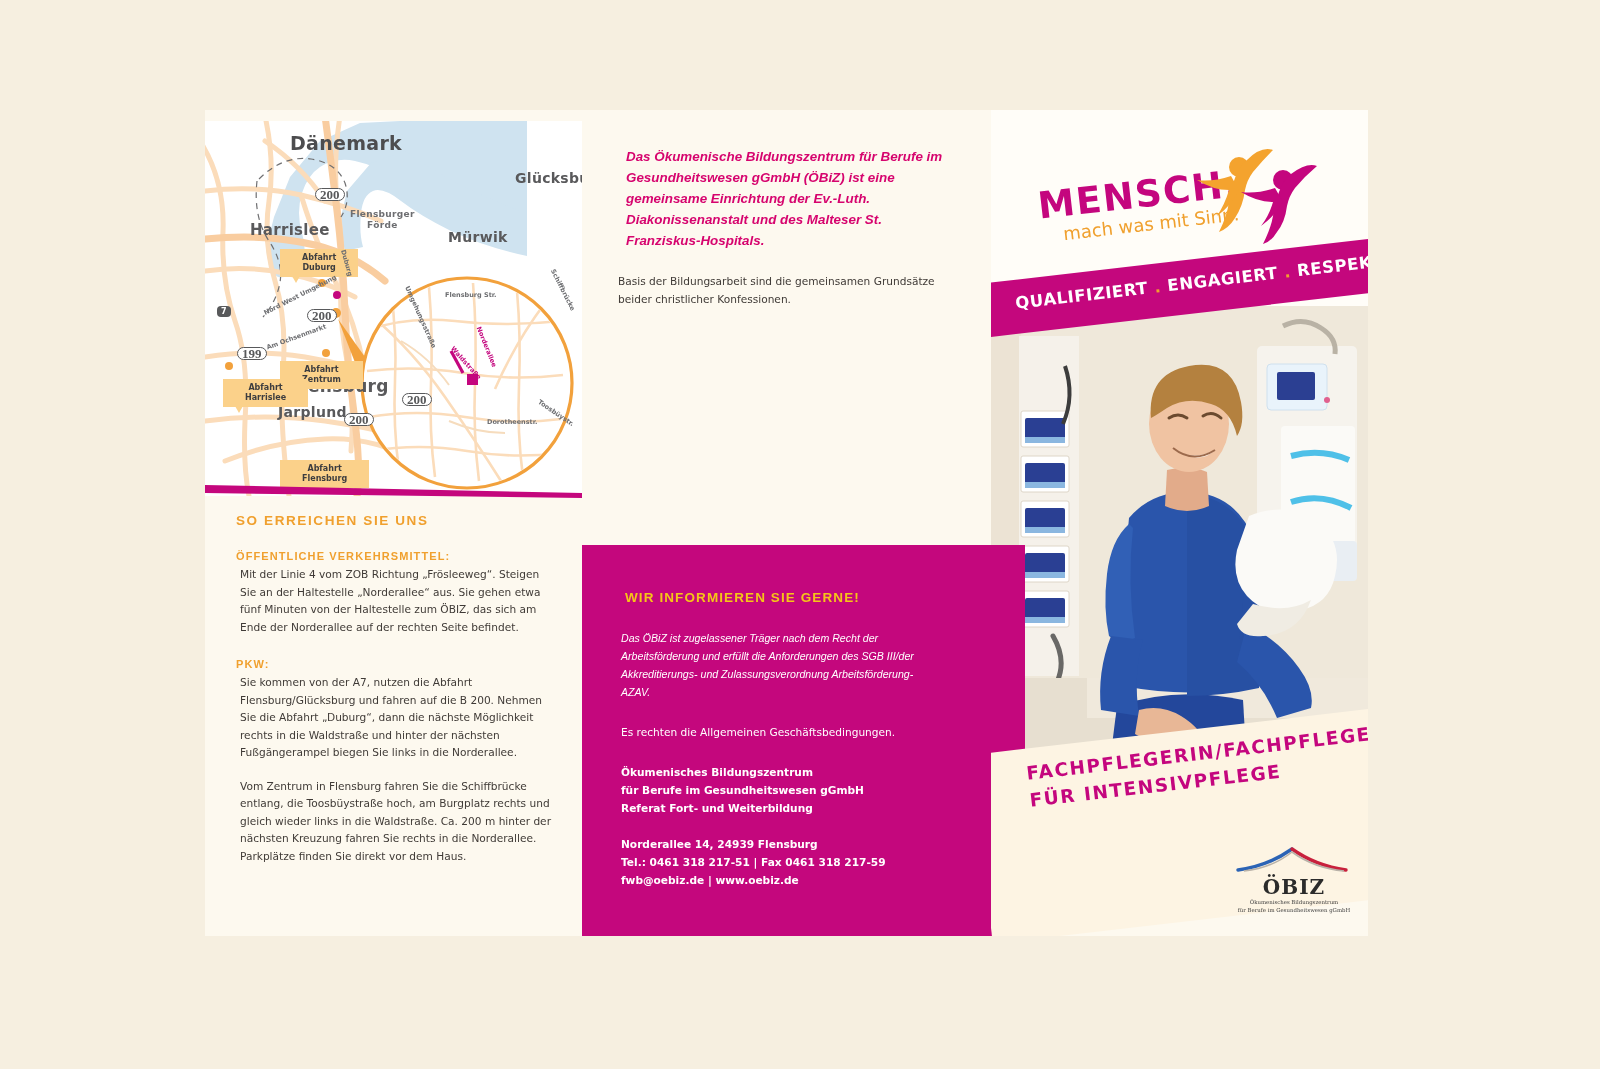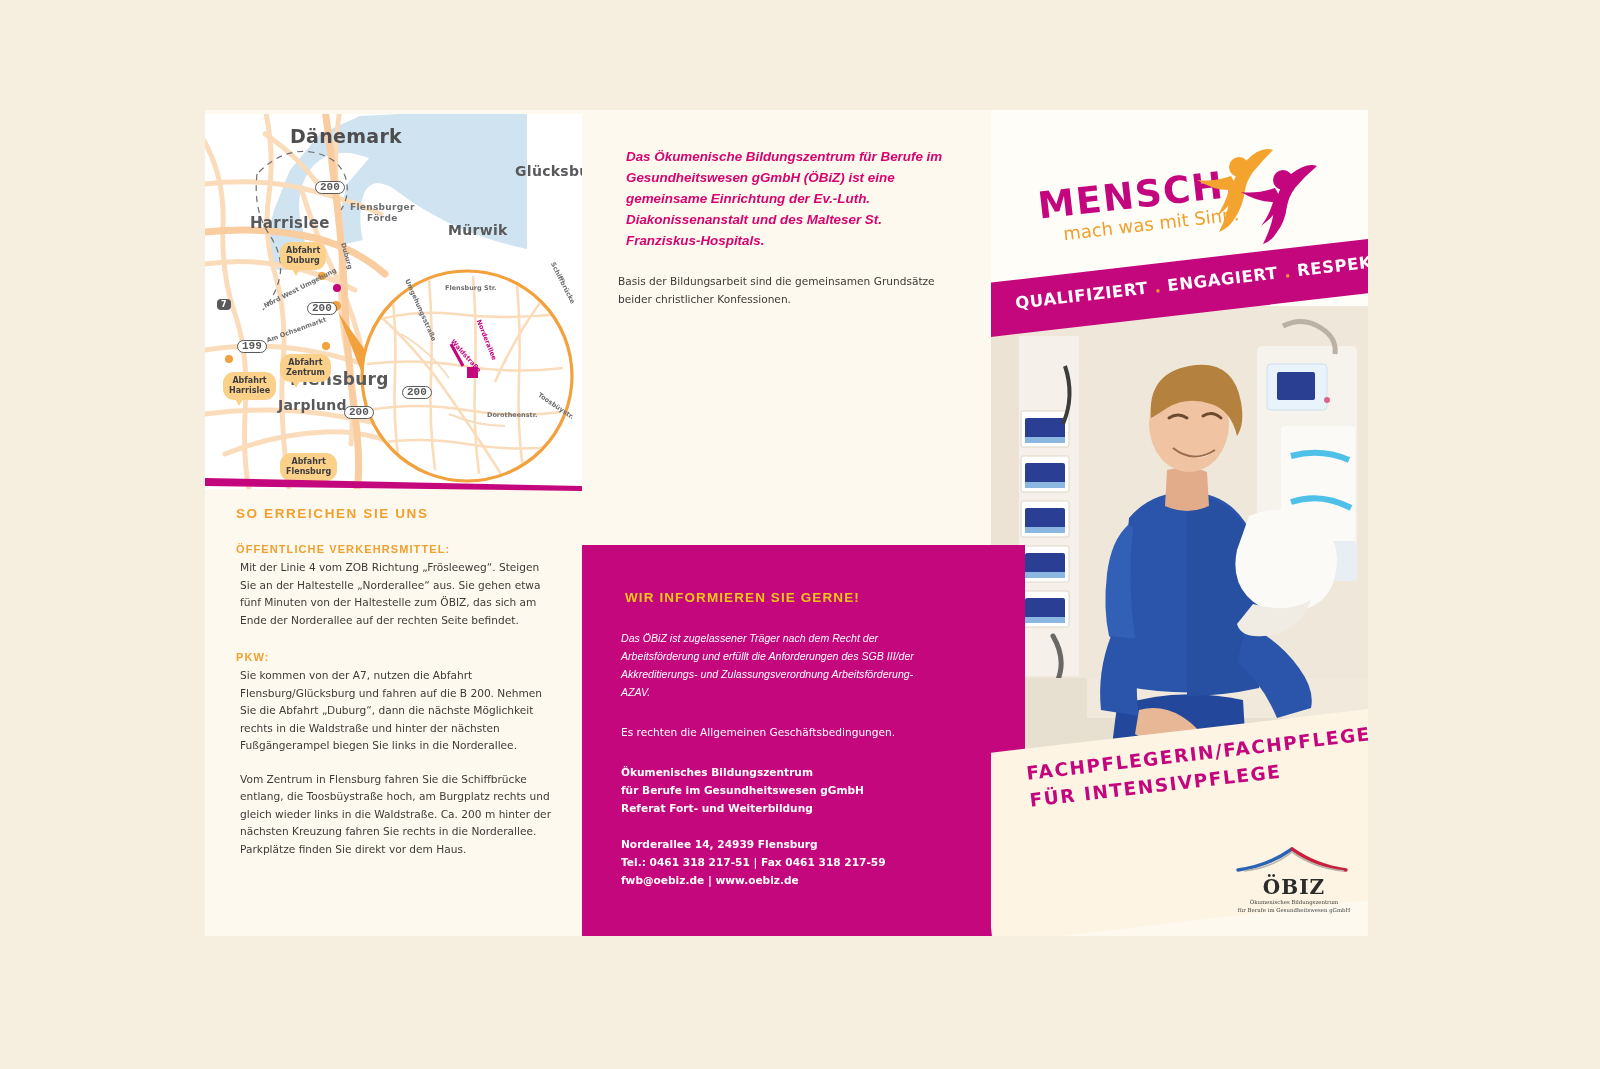"Dänemark" .panel-left { top: 4px -> 11px }
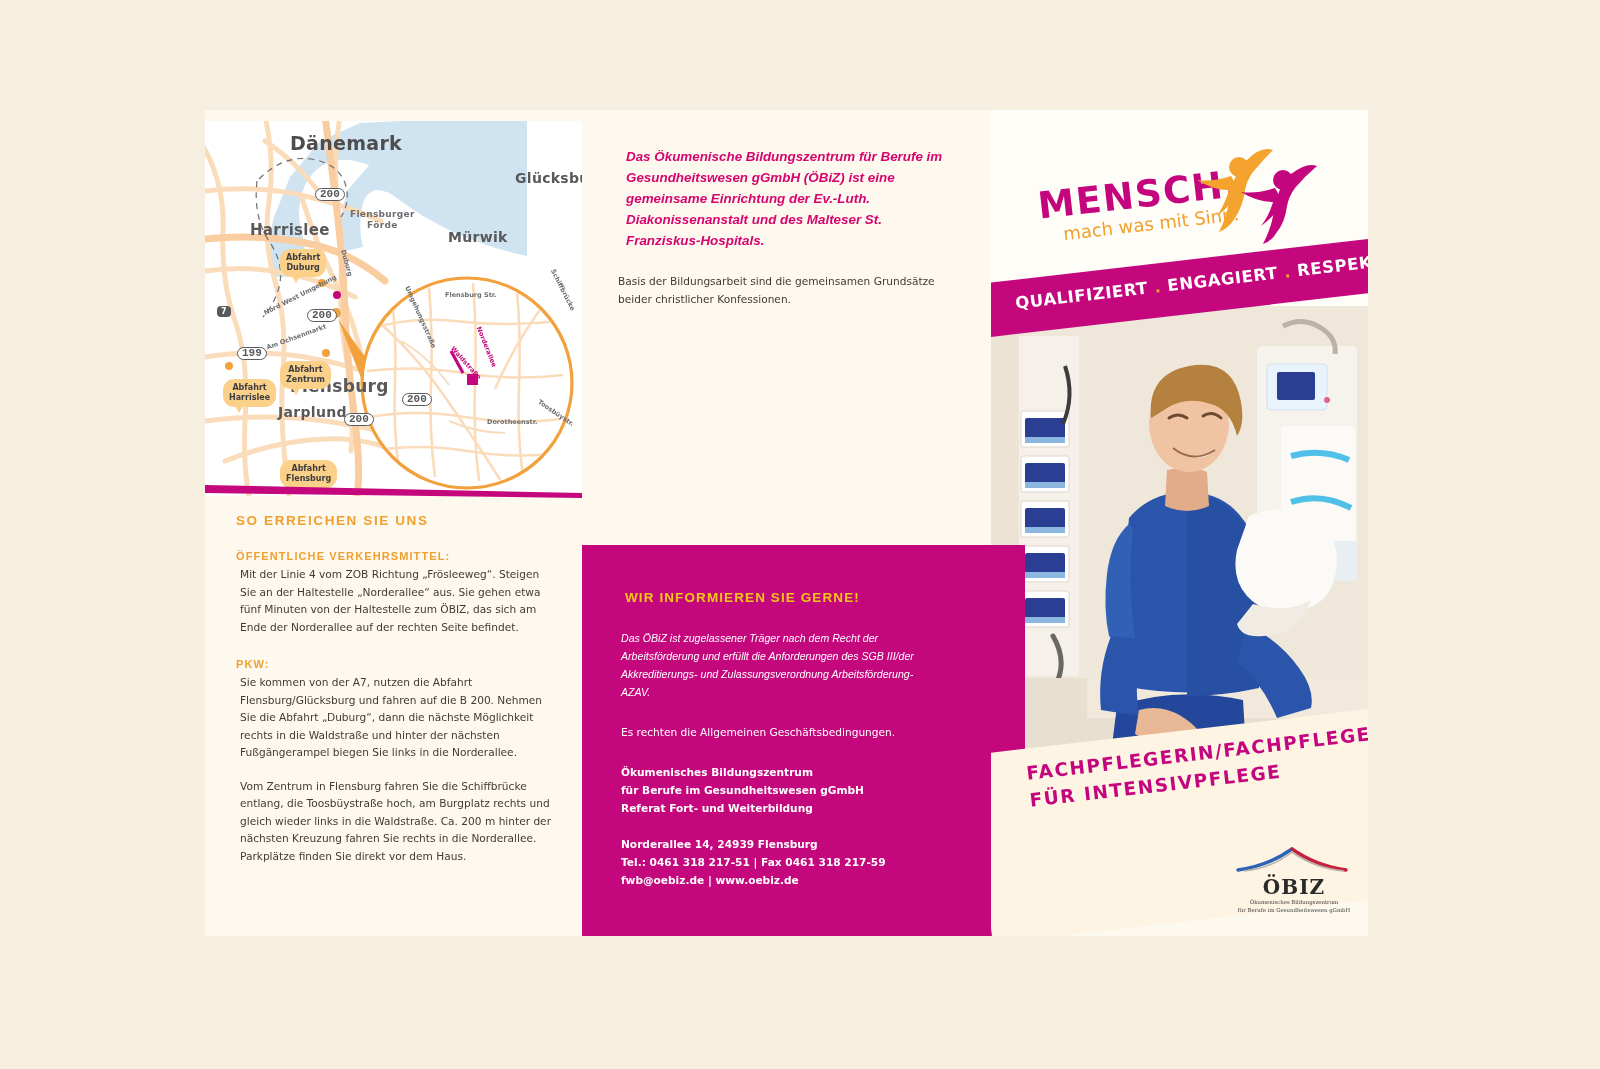"200" .road-badge { font-family: Liberation Mono, monospace -> Liberation Serif, serif; font-size: 11px -> 13px }
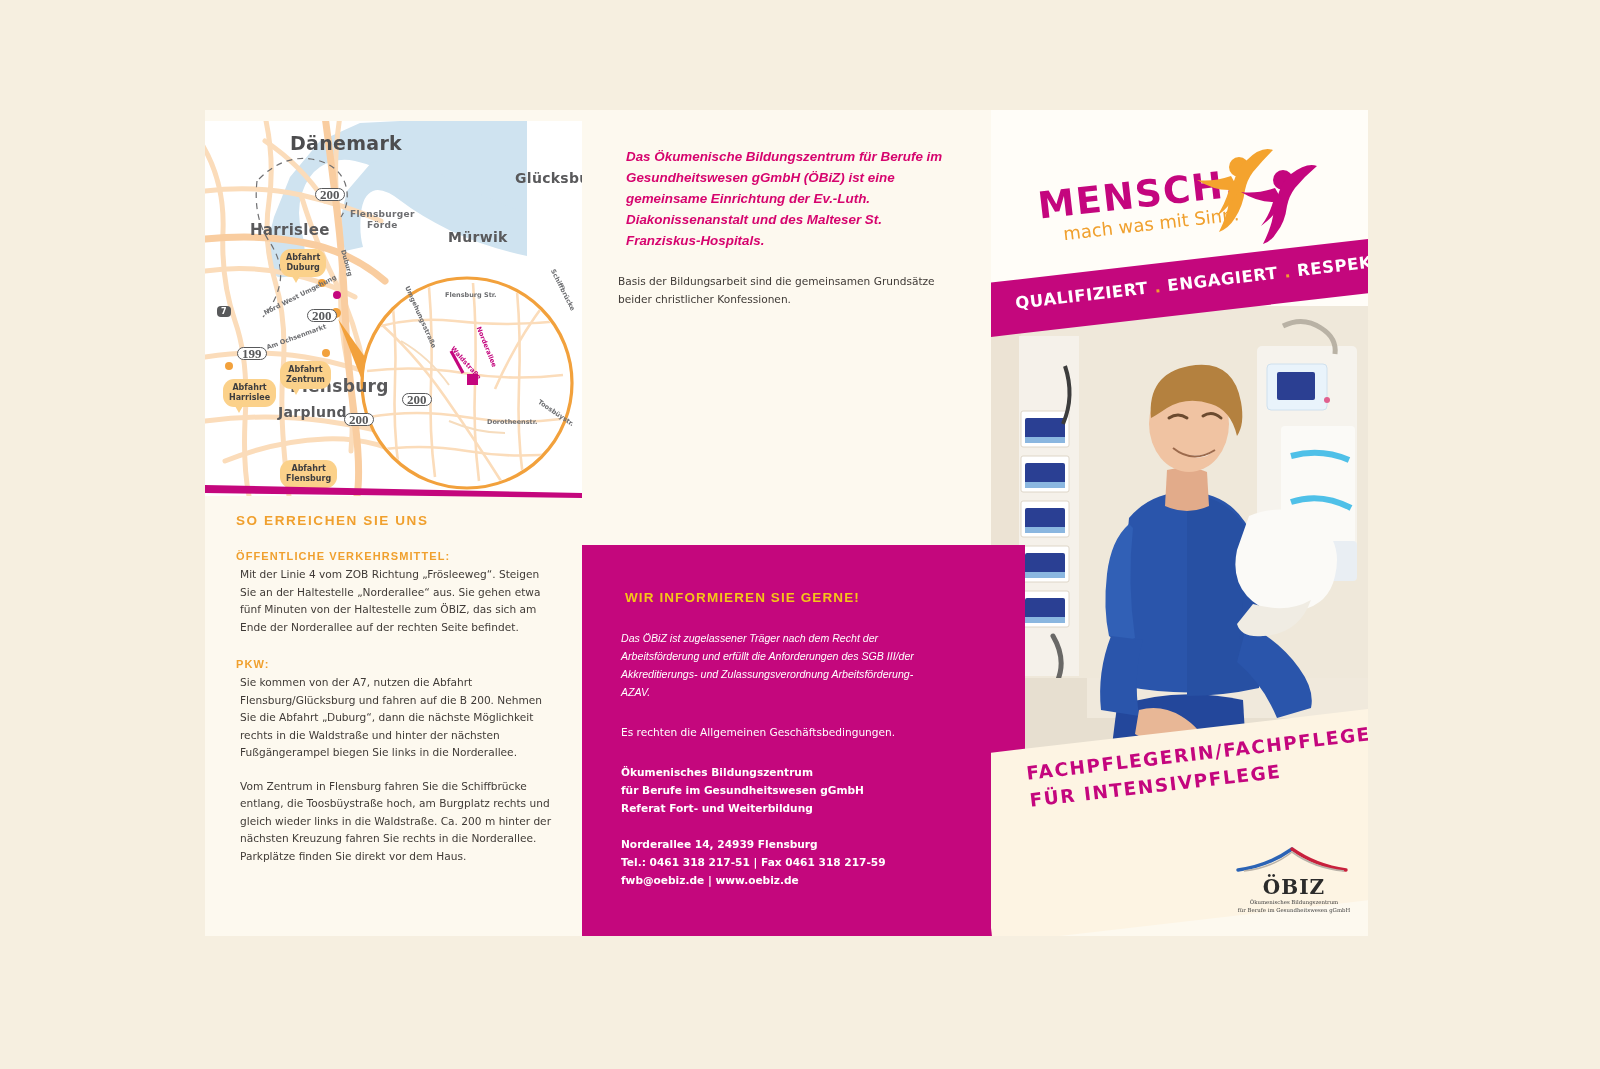"Abfahrt" .callout { border-radius: 11px -> 0; padding: 4px 6px -> 4px 22px }
